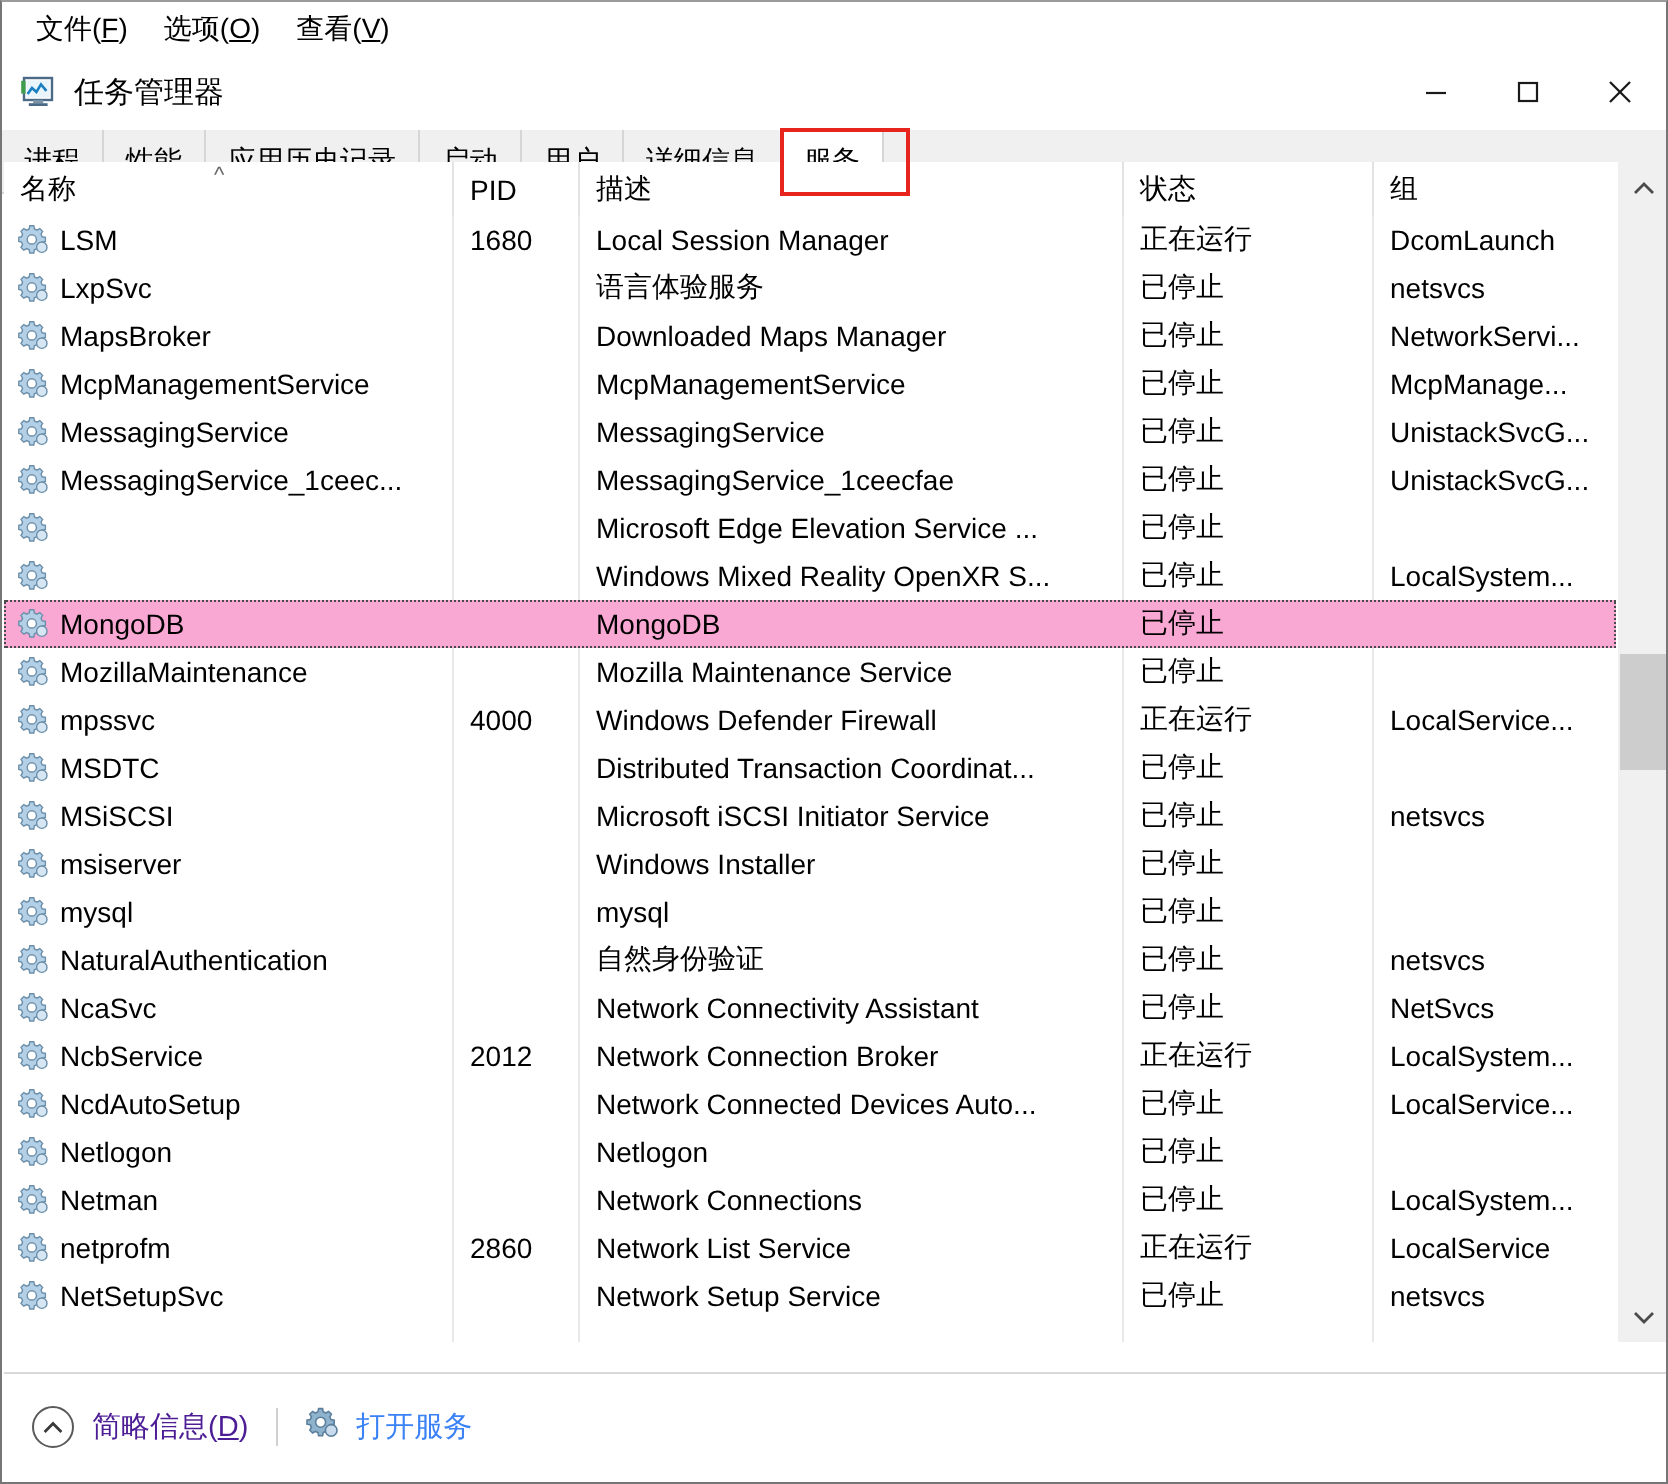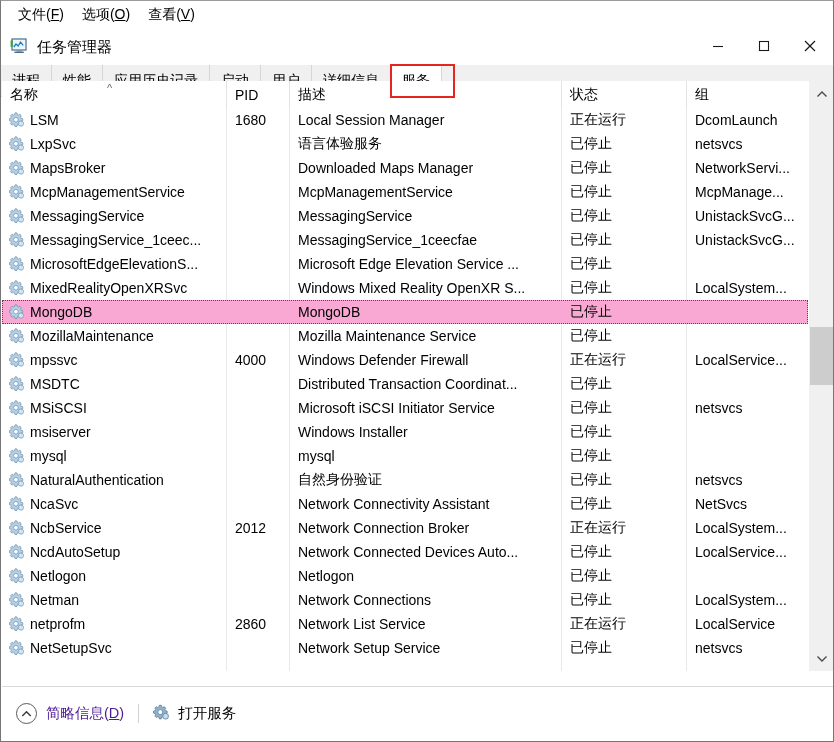"MicrosoftEdgeElevationS..." div.cell { html: <div>MicrosoftEdgeElevationS...</div> -> none }
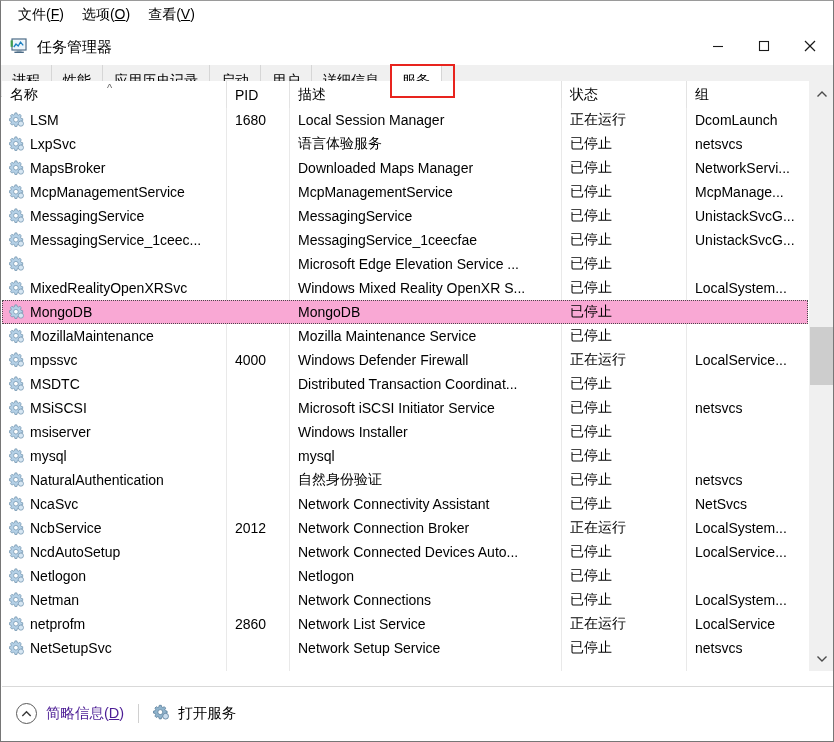"MixedRealityOpenXRSvc" div.cell { html: <div>MixedRealityOpenXRSvc</div> -> none }
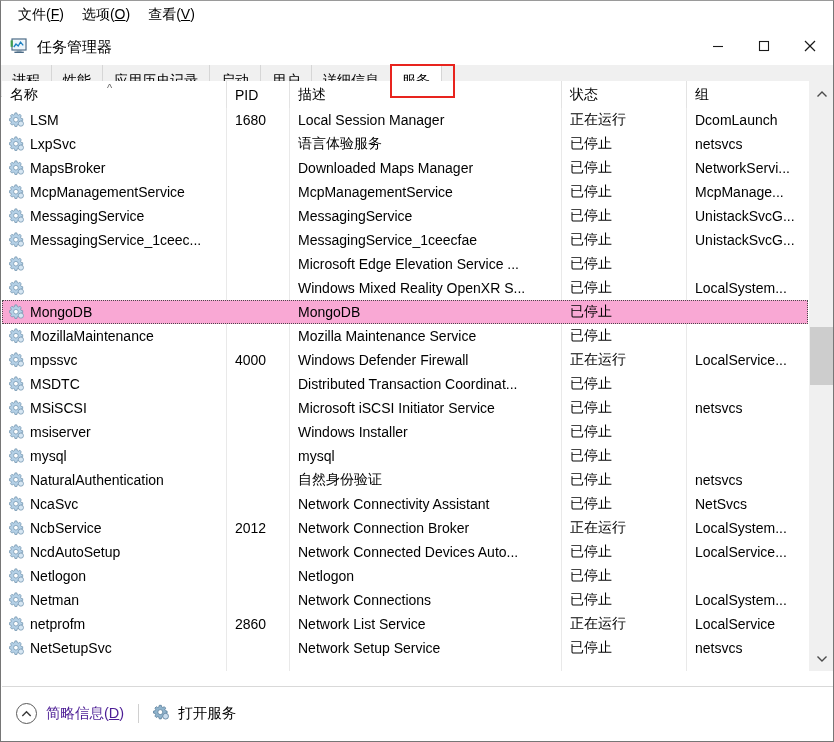"打开服务" #open-services-label { color: #000000 -> #3b82f6 }
